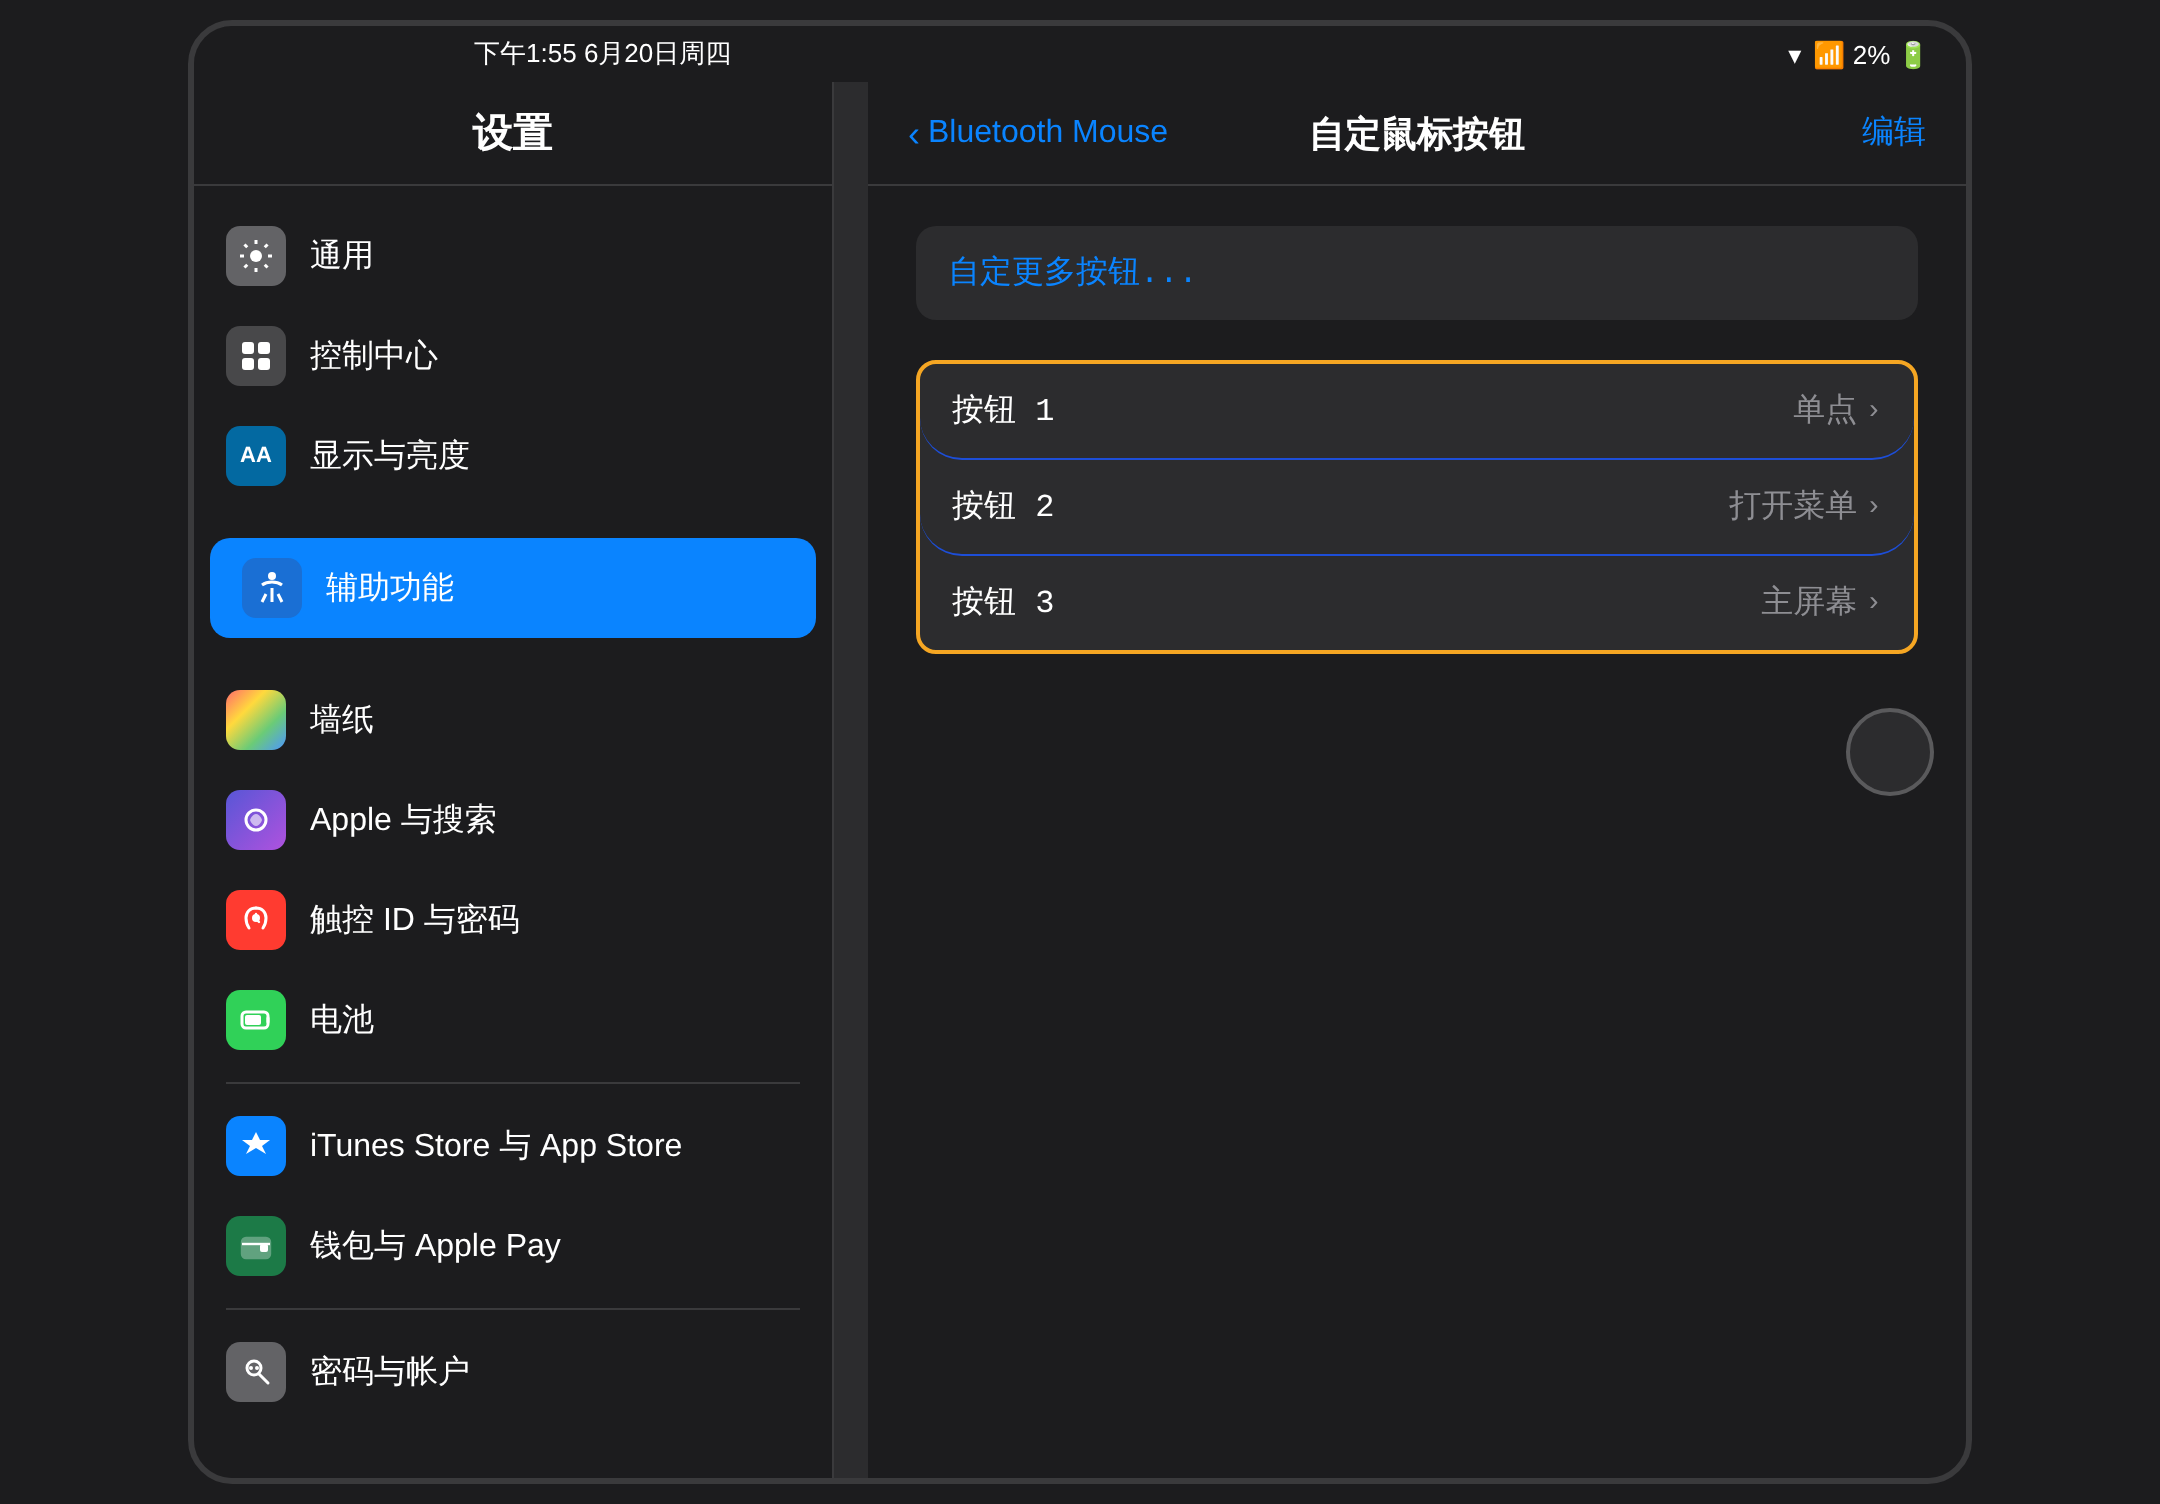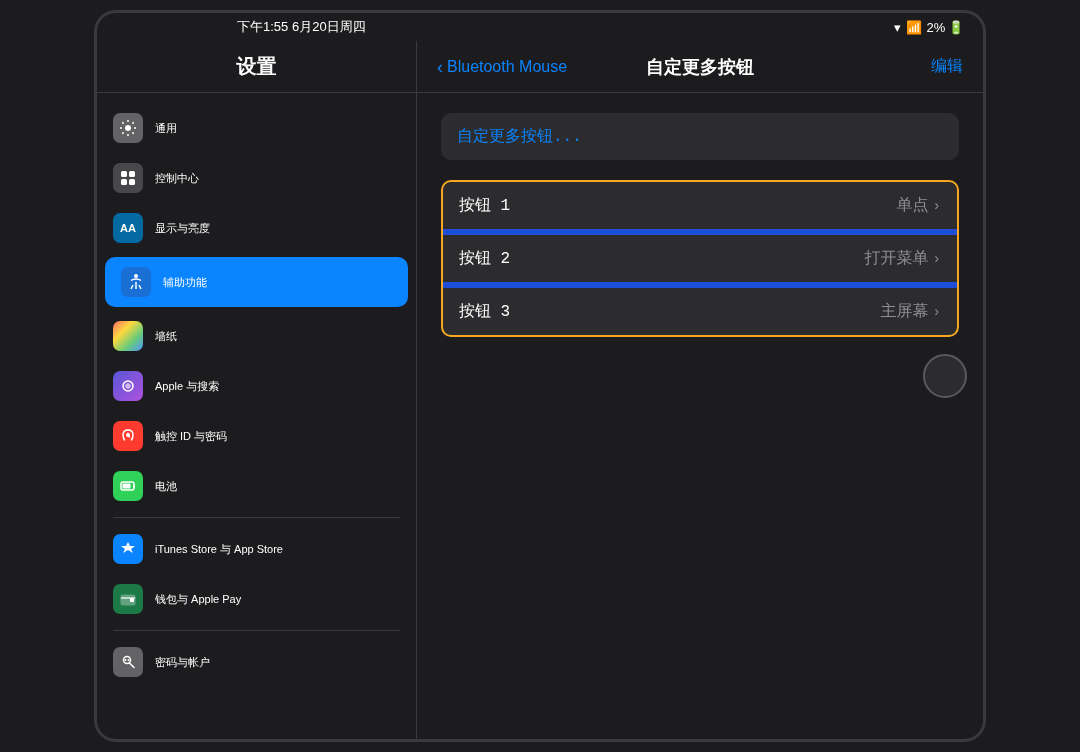"设置" .main-content { gap: none -> 17px }
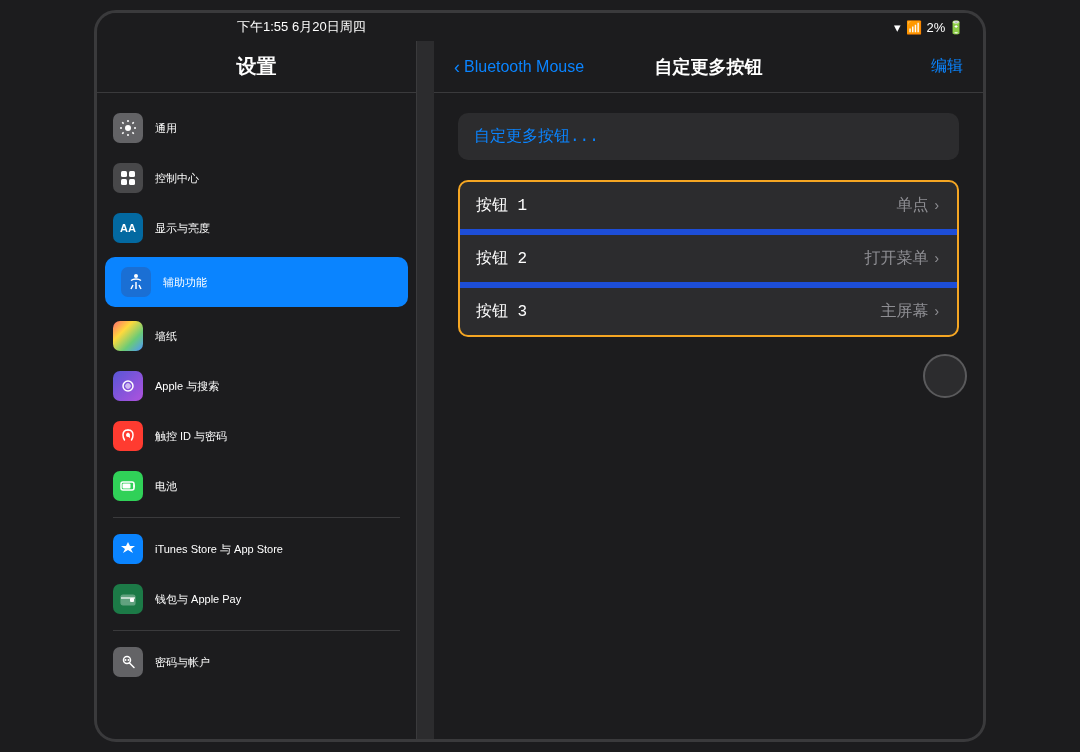"自定更多按钮" div.detail-title { text: 更多 -> 鼠标 }
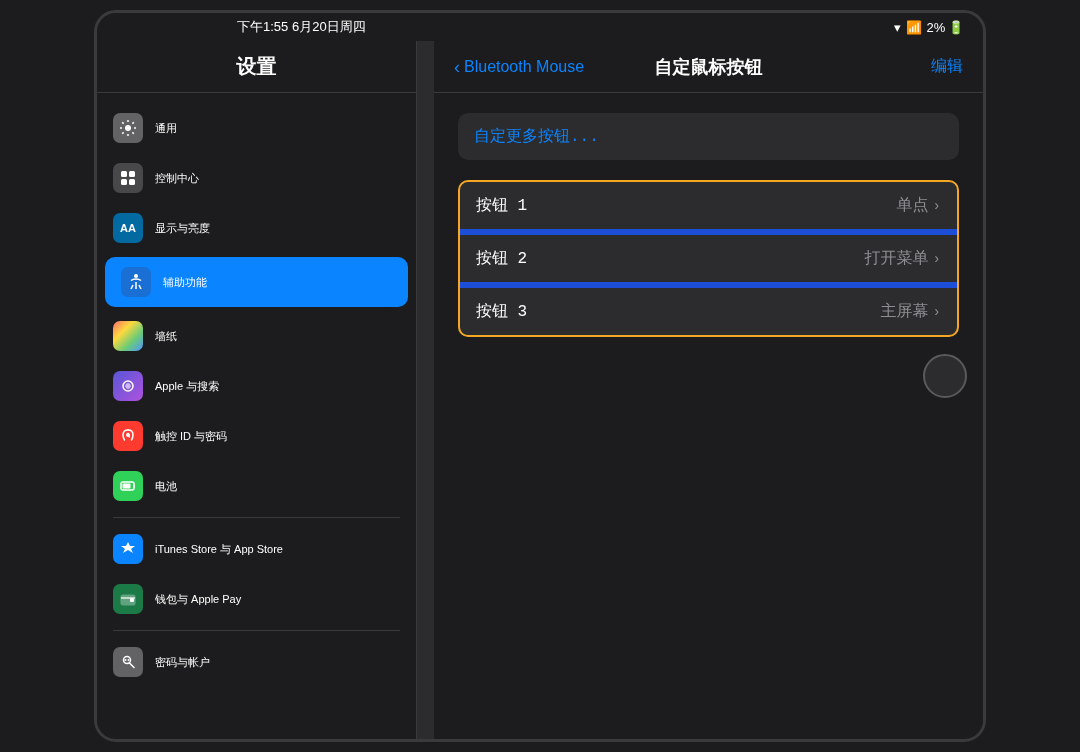"通用" .sidebar-item-label { font-size: 11px -> 16px }
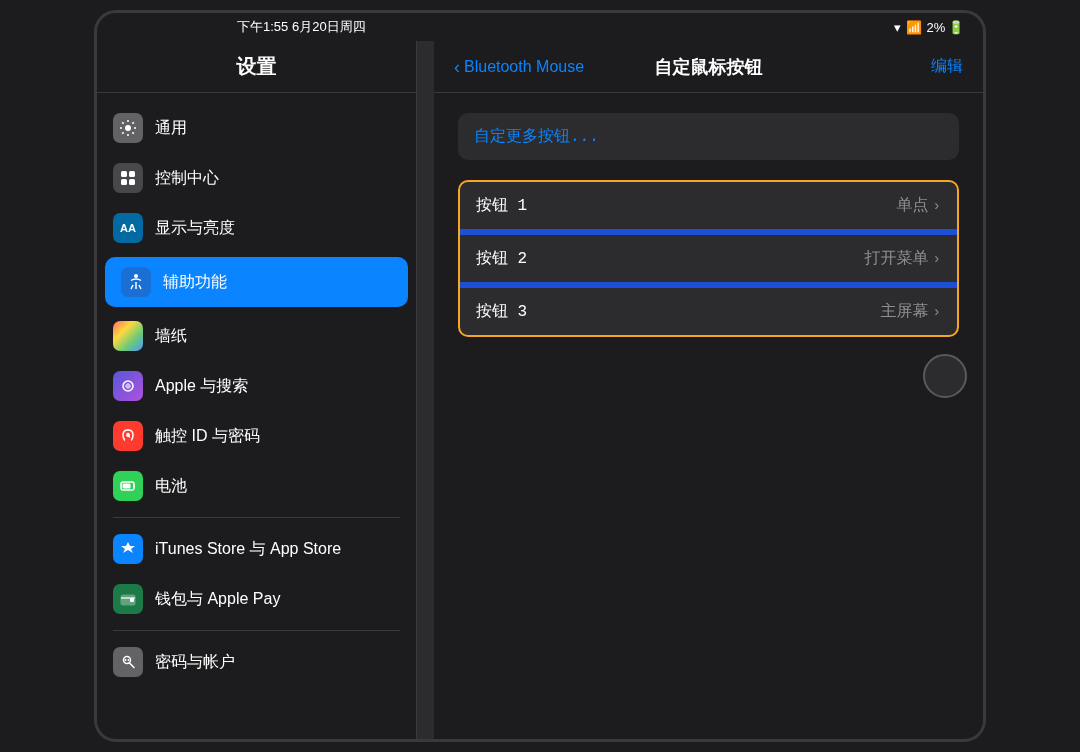"按钮 1" .button-row:not(:last-child) { border-bottom: 6px solid #1d4ed8 -> 1px solid #1d4ed8; border-radius: none -> 21px }
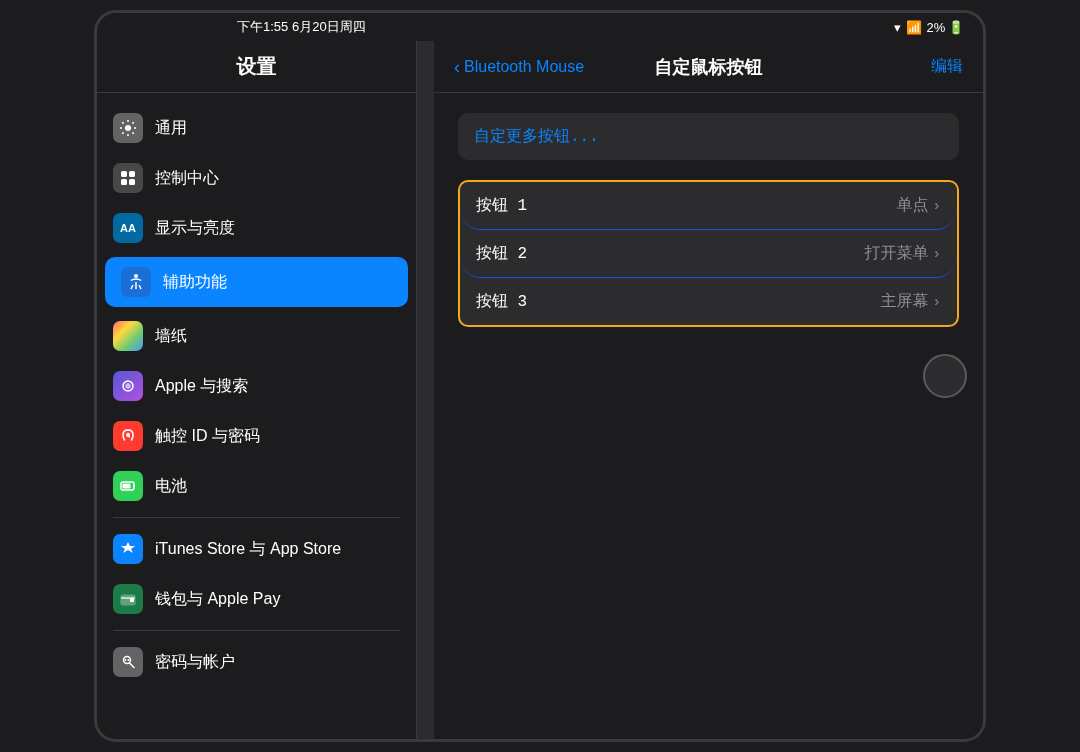"辅助功能" .sidebar-item.active { margin: 4px 8px -> 16px 8px }
